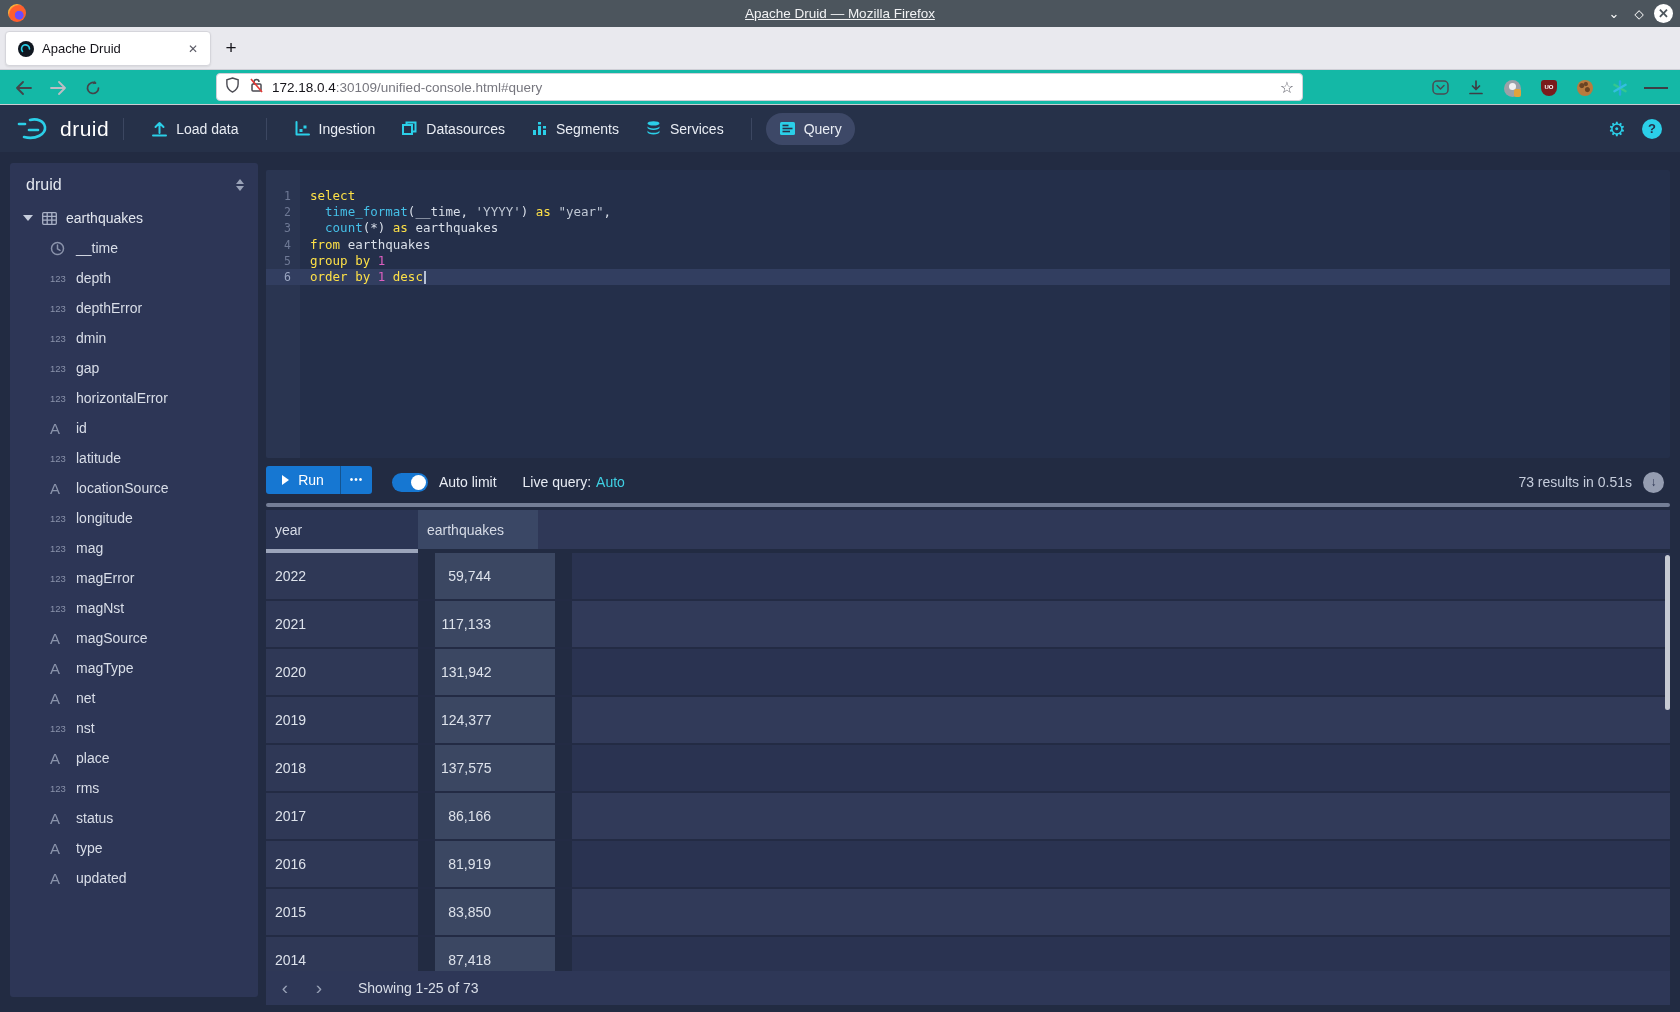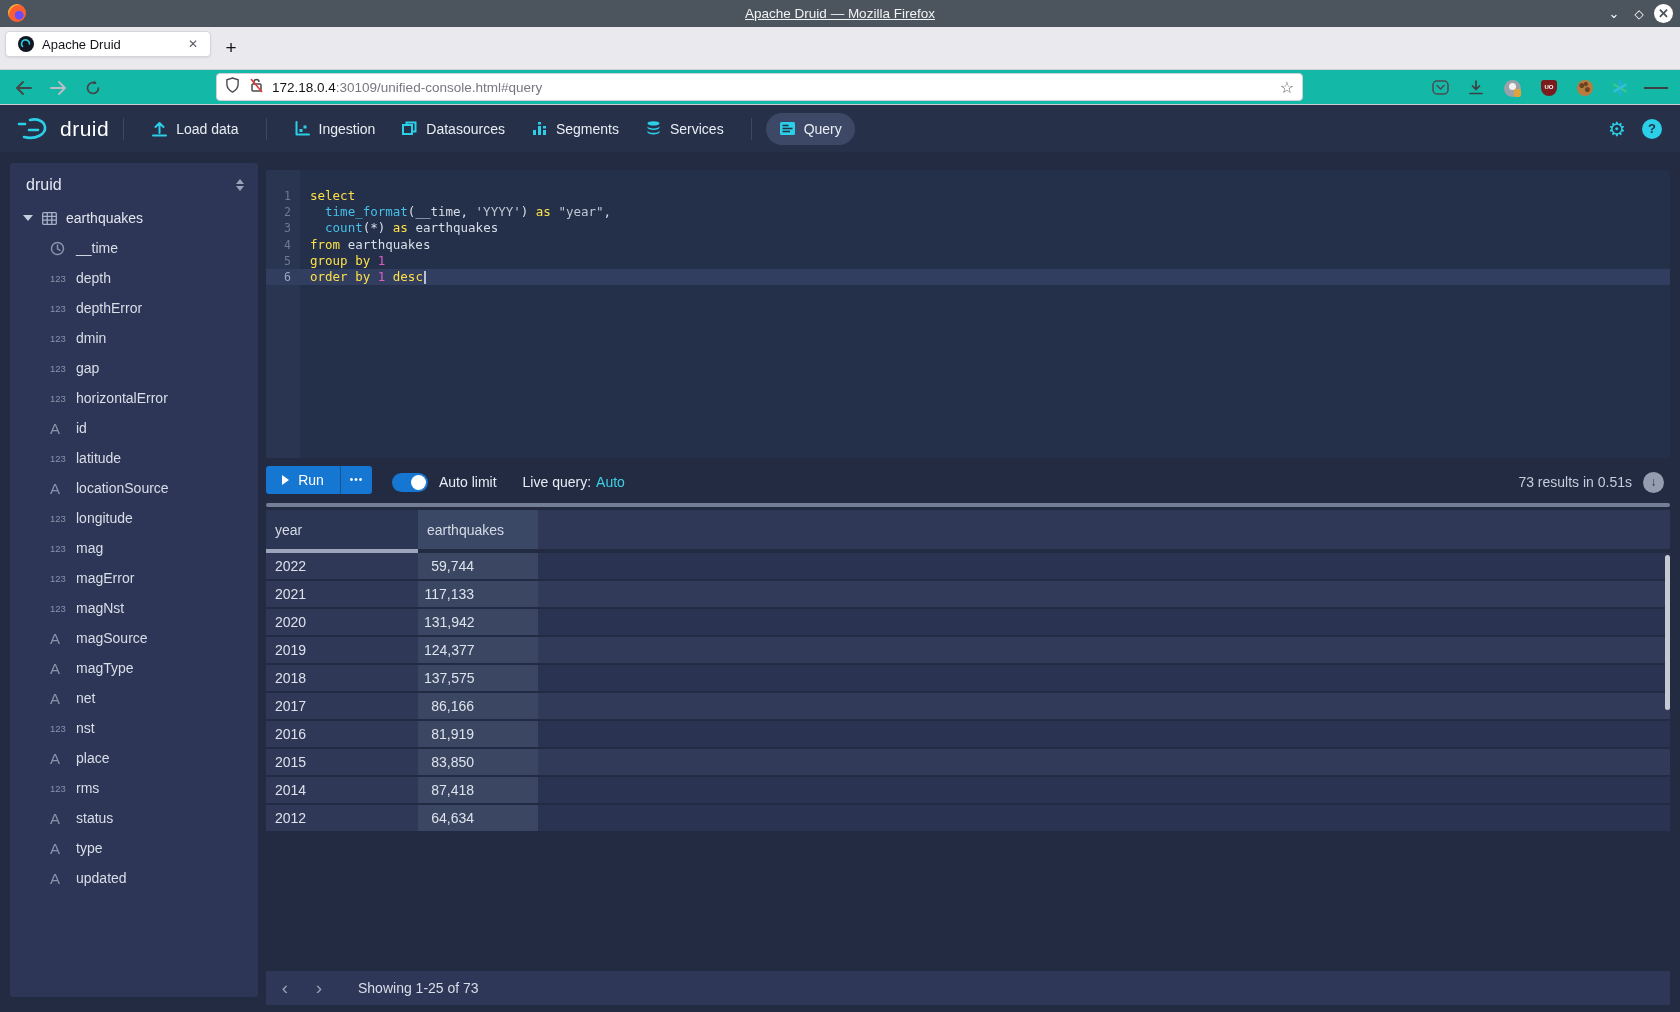"Apache Druid" .tab { height: 26px -> 35px }
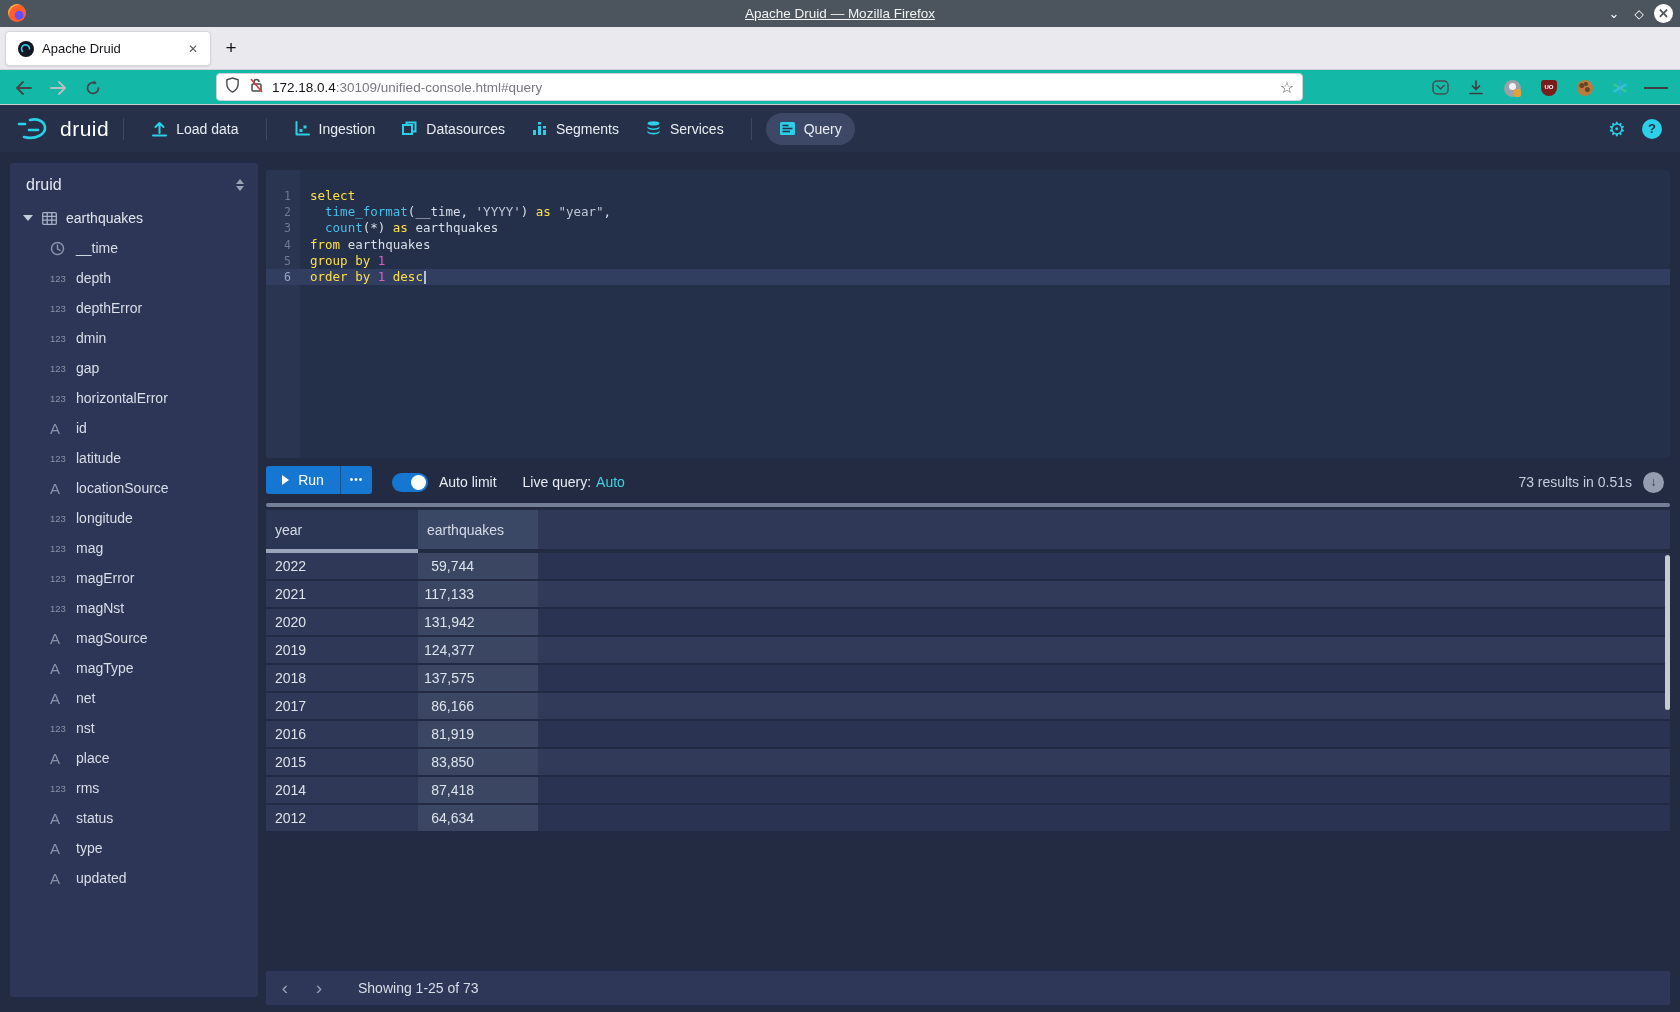"2022" .t-row { gap: none -> 17px; height: 28px -> 48px }
